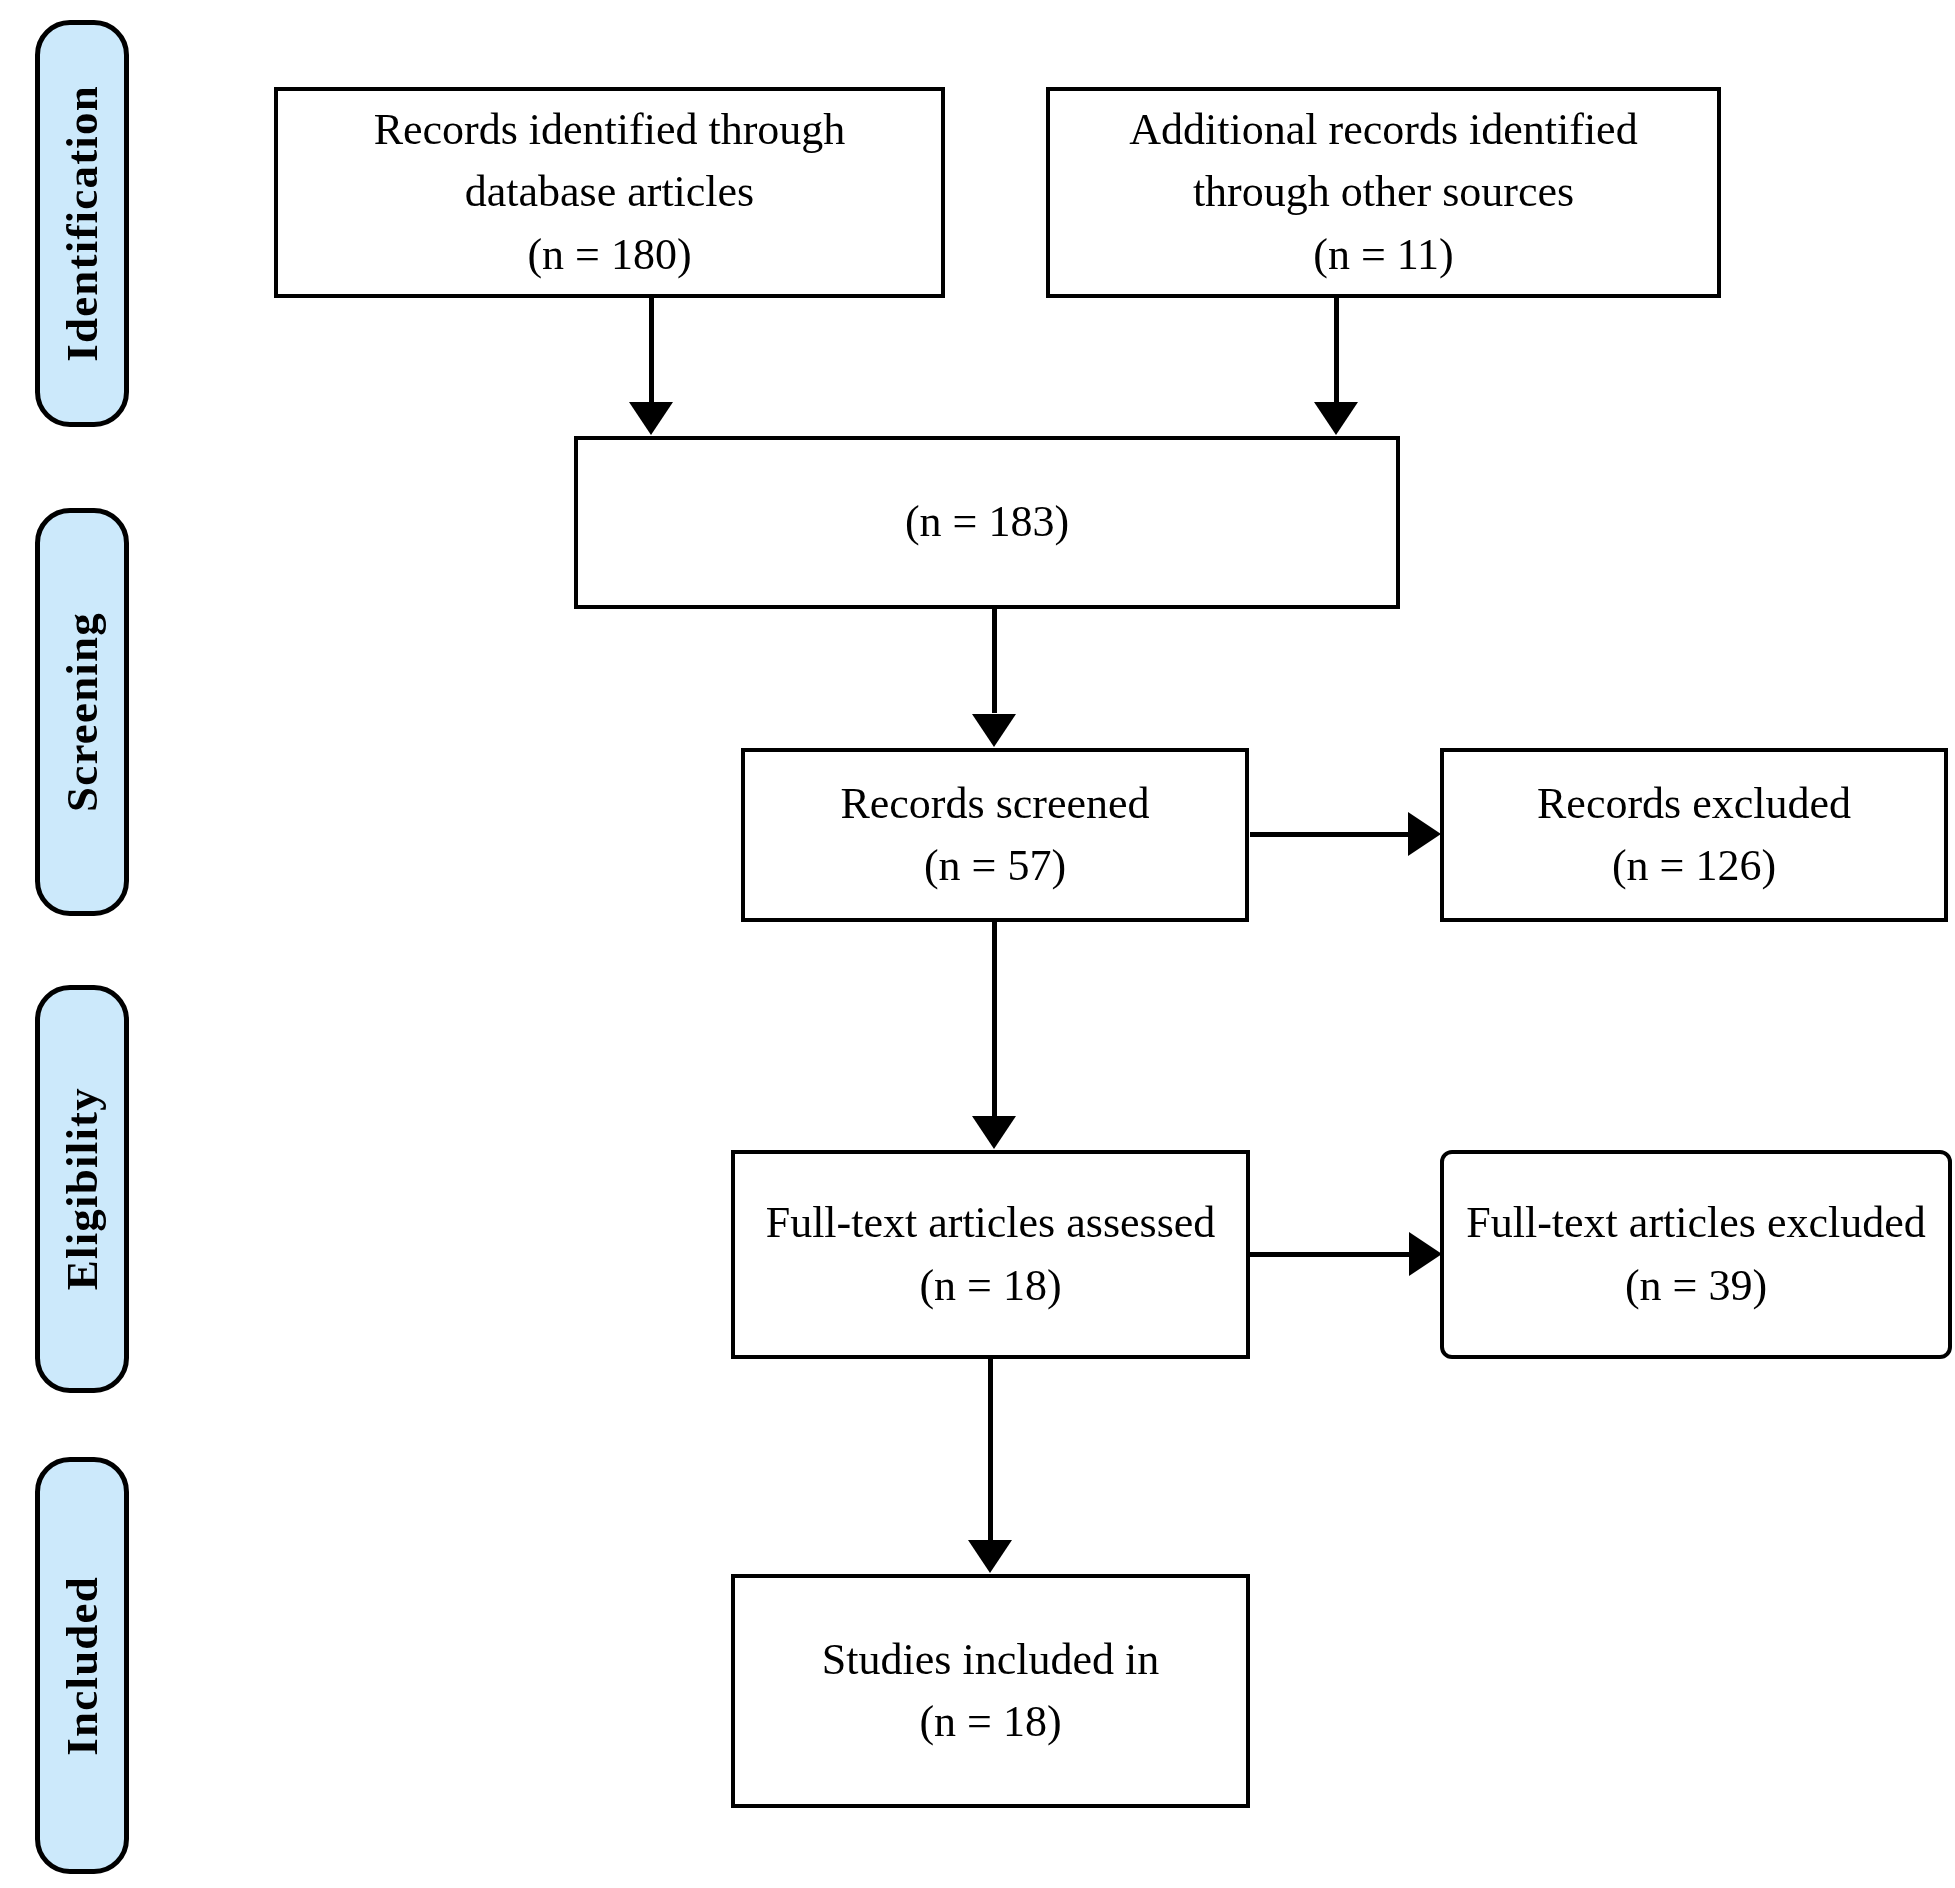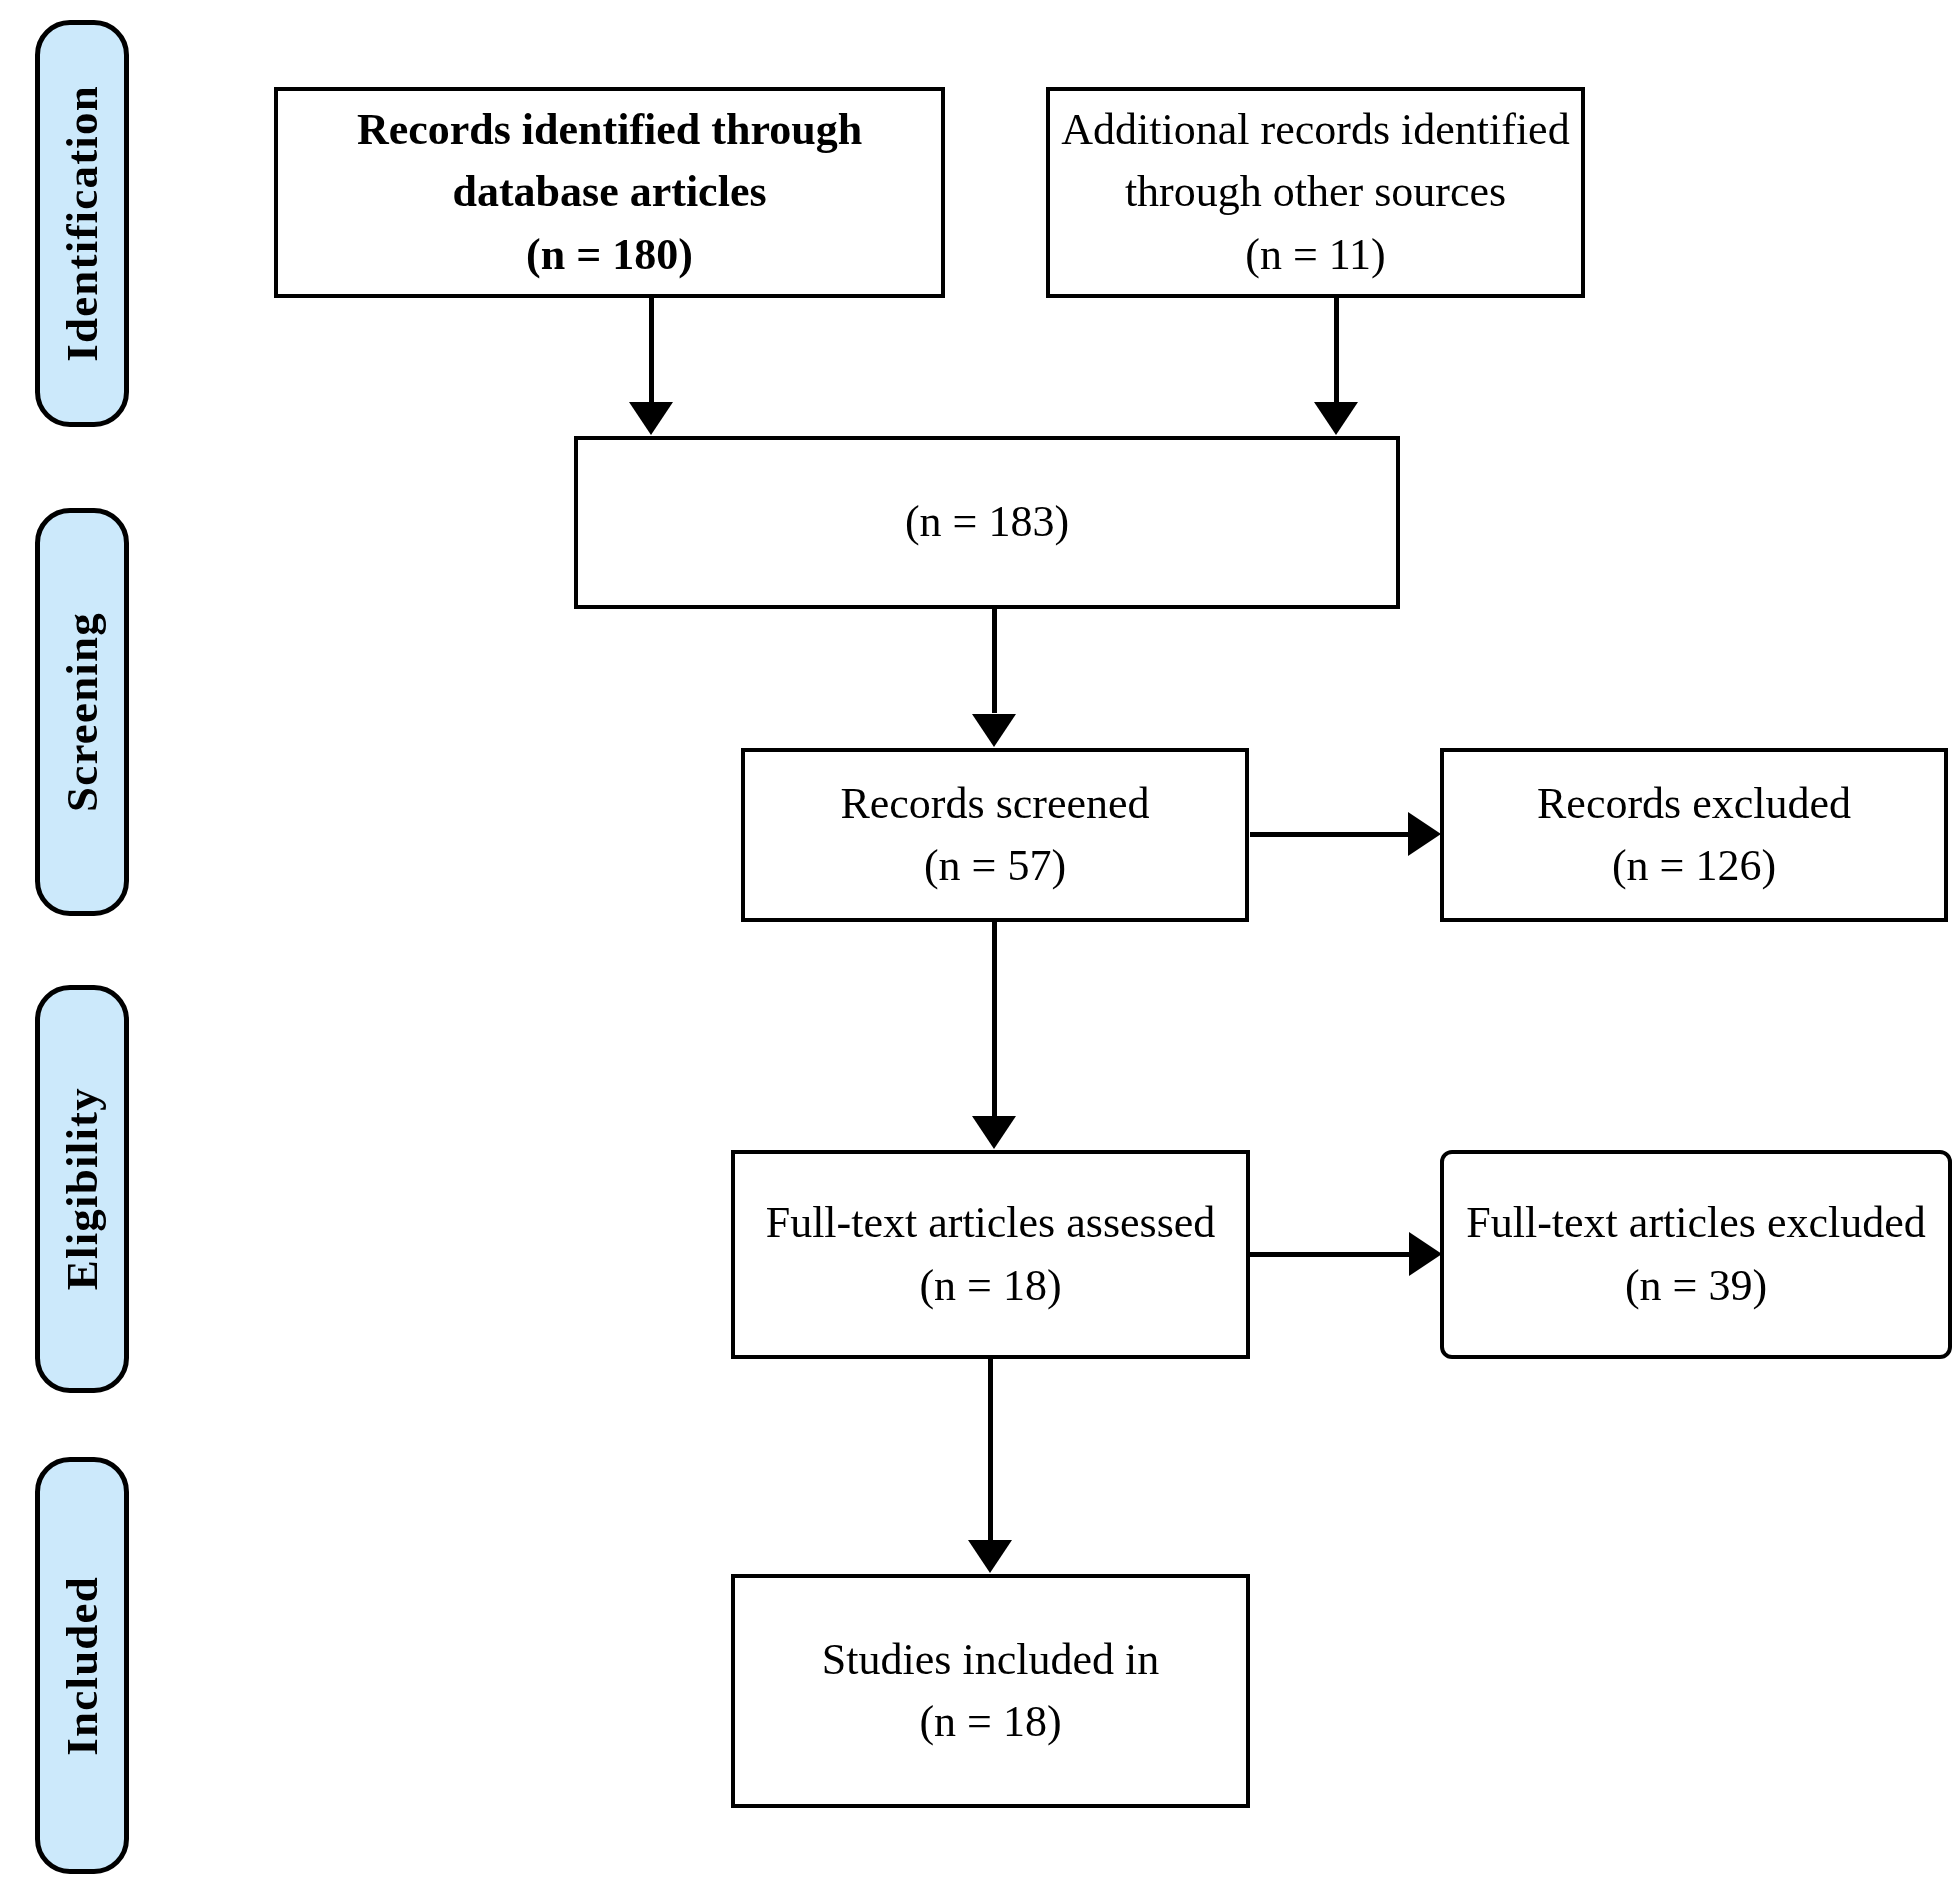"Records identified through" div.pbox { font-weight: bold -> none }
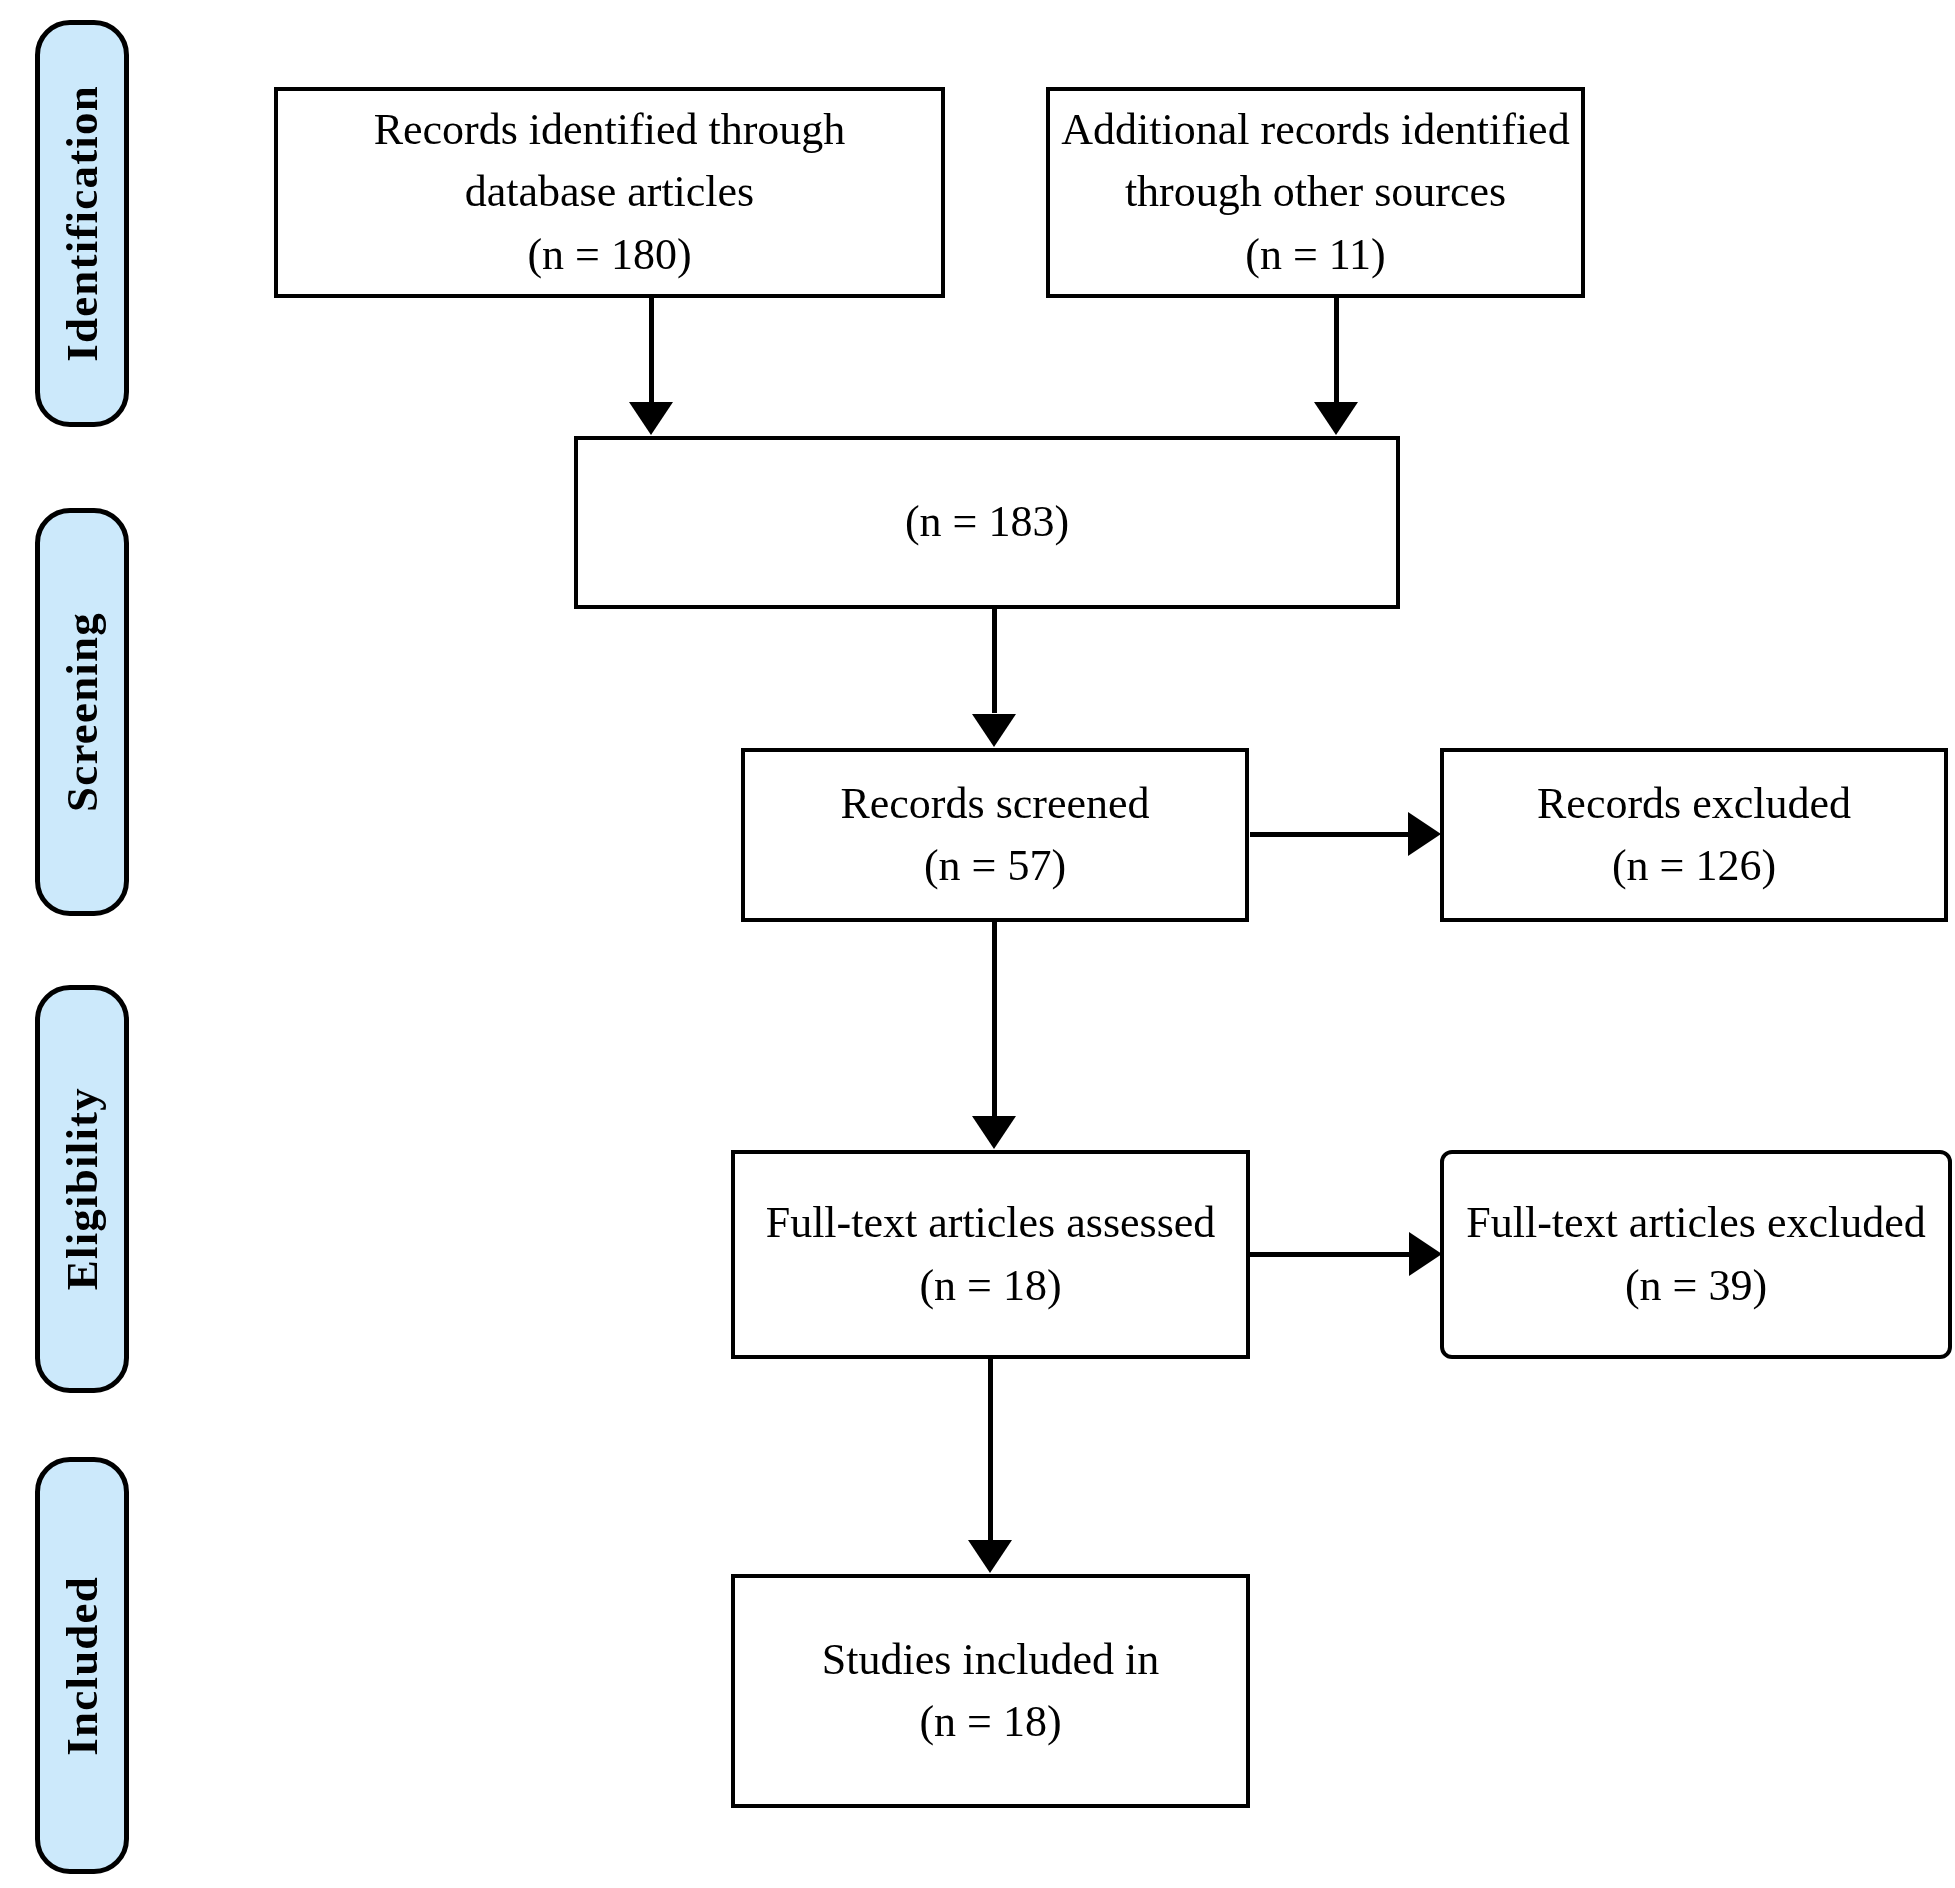"Additional records identified" div.pbox { width: 539px -> 675px }
